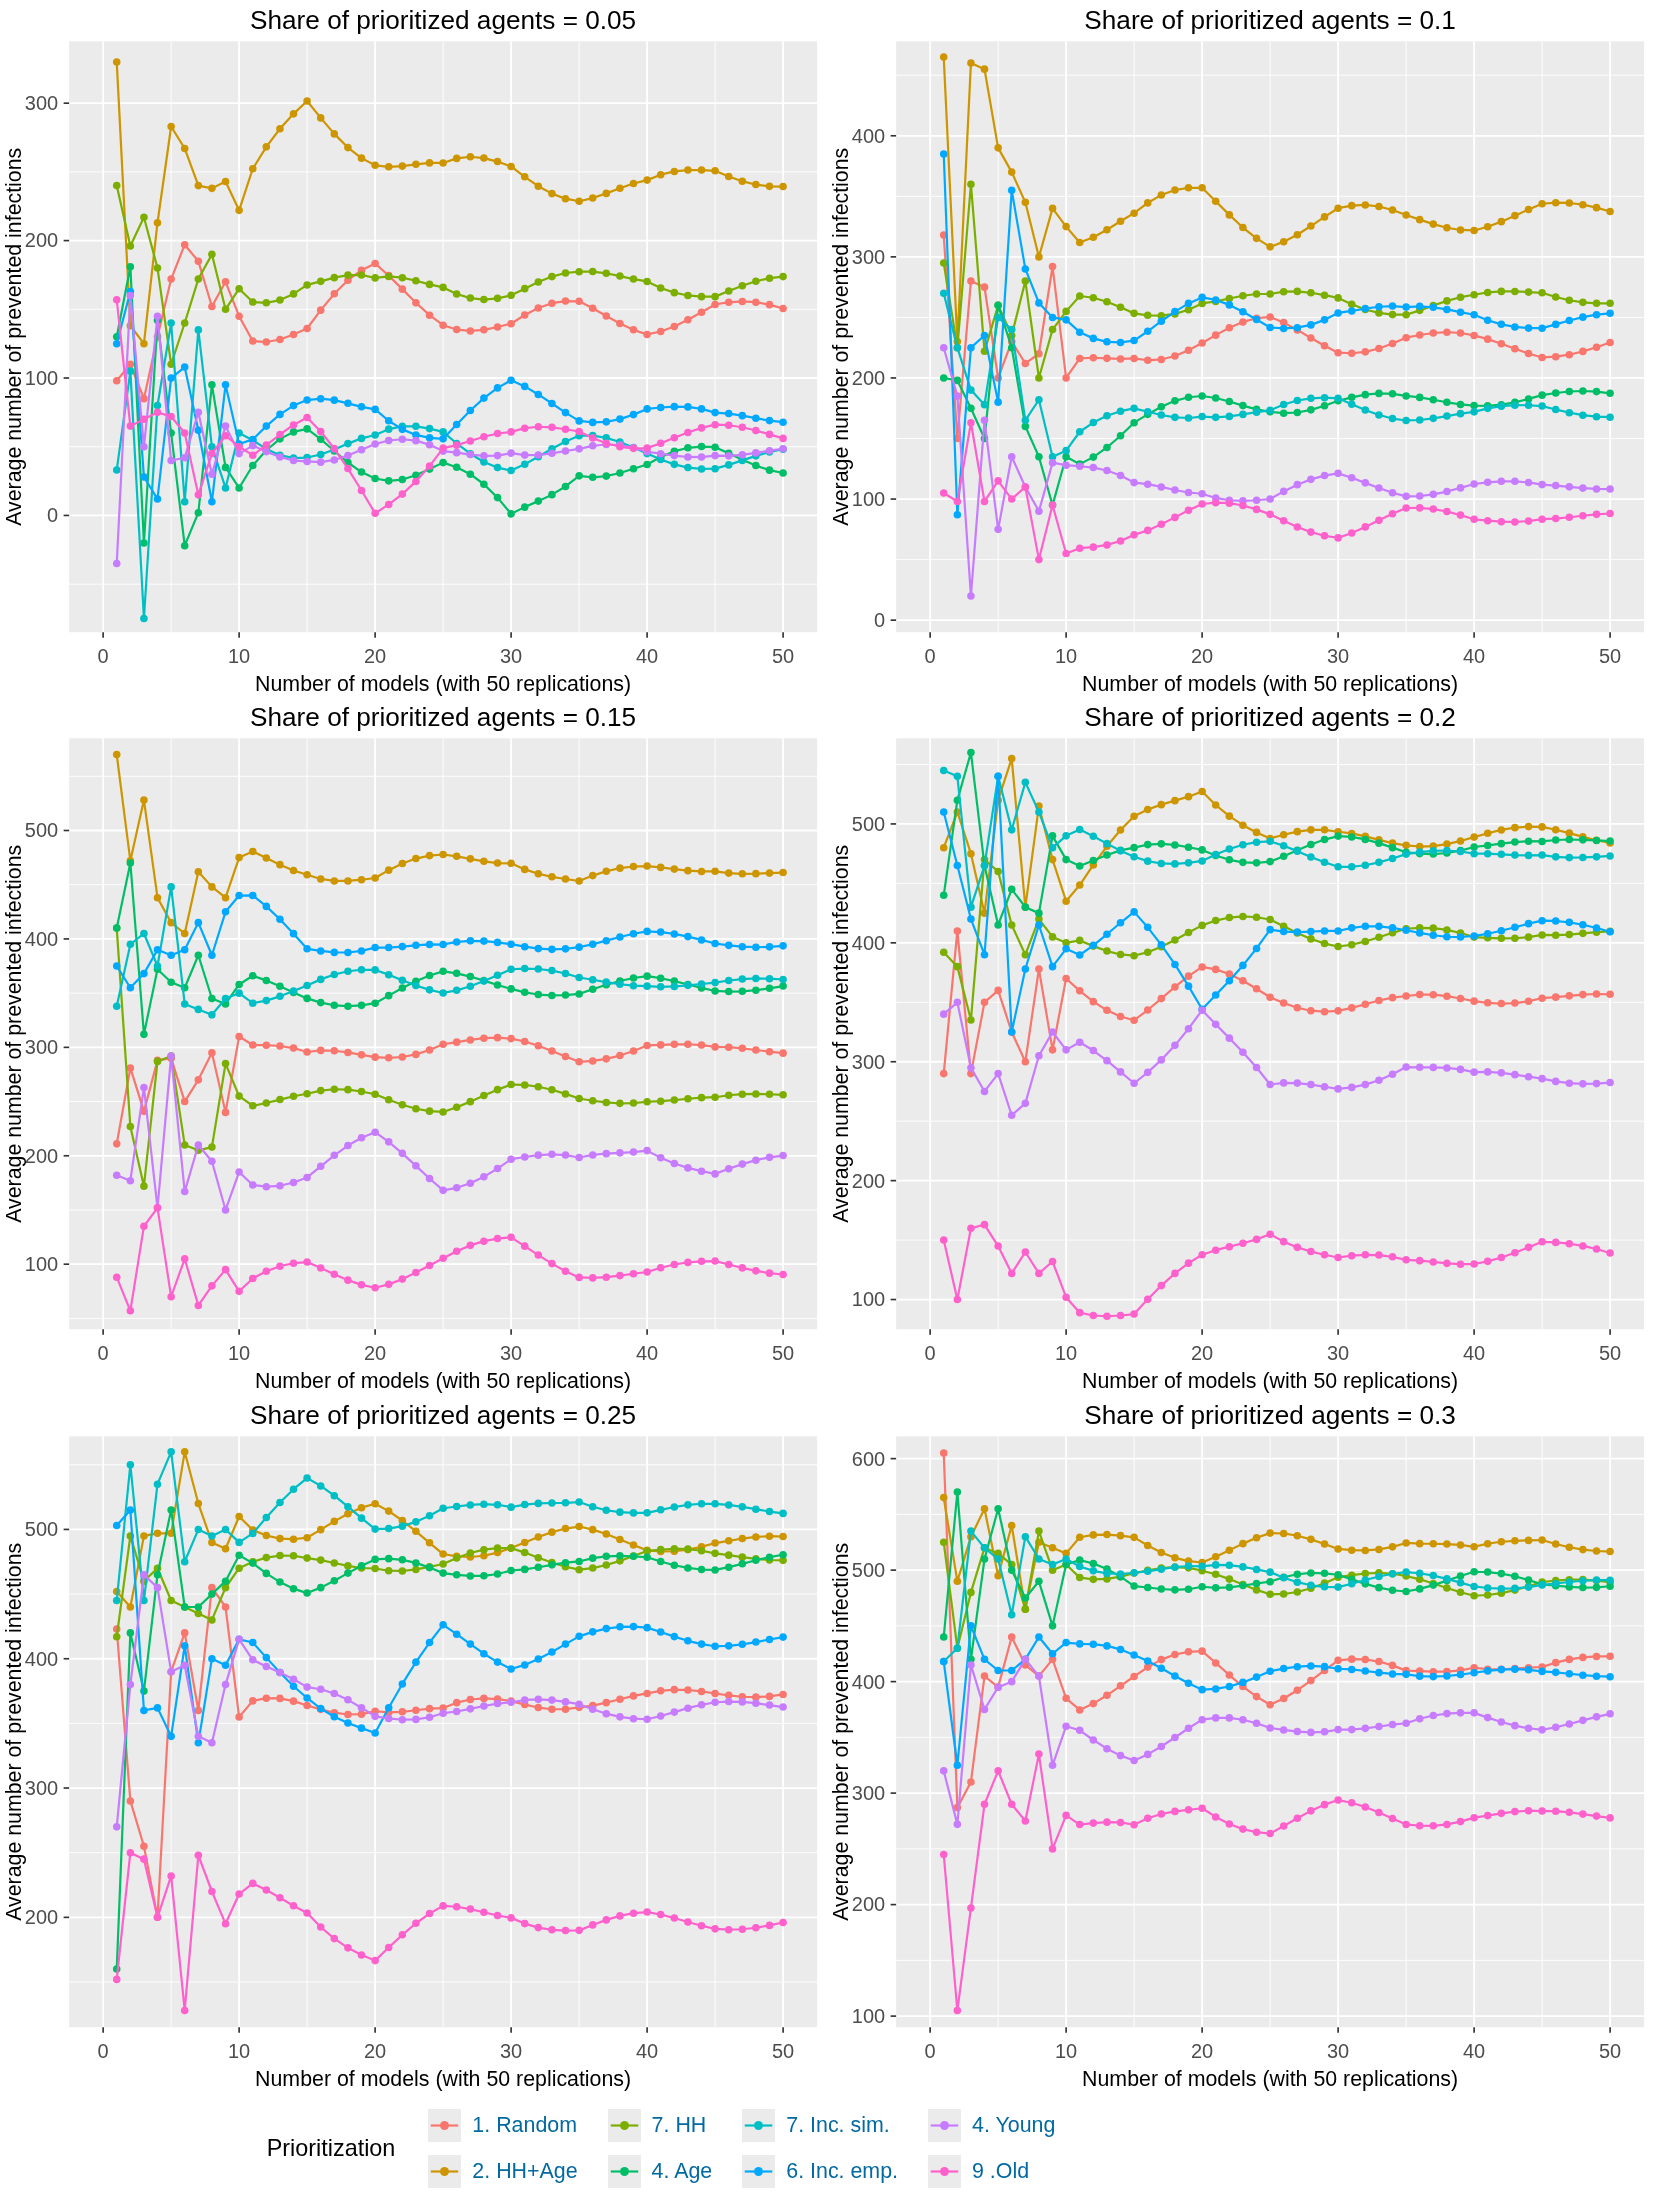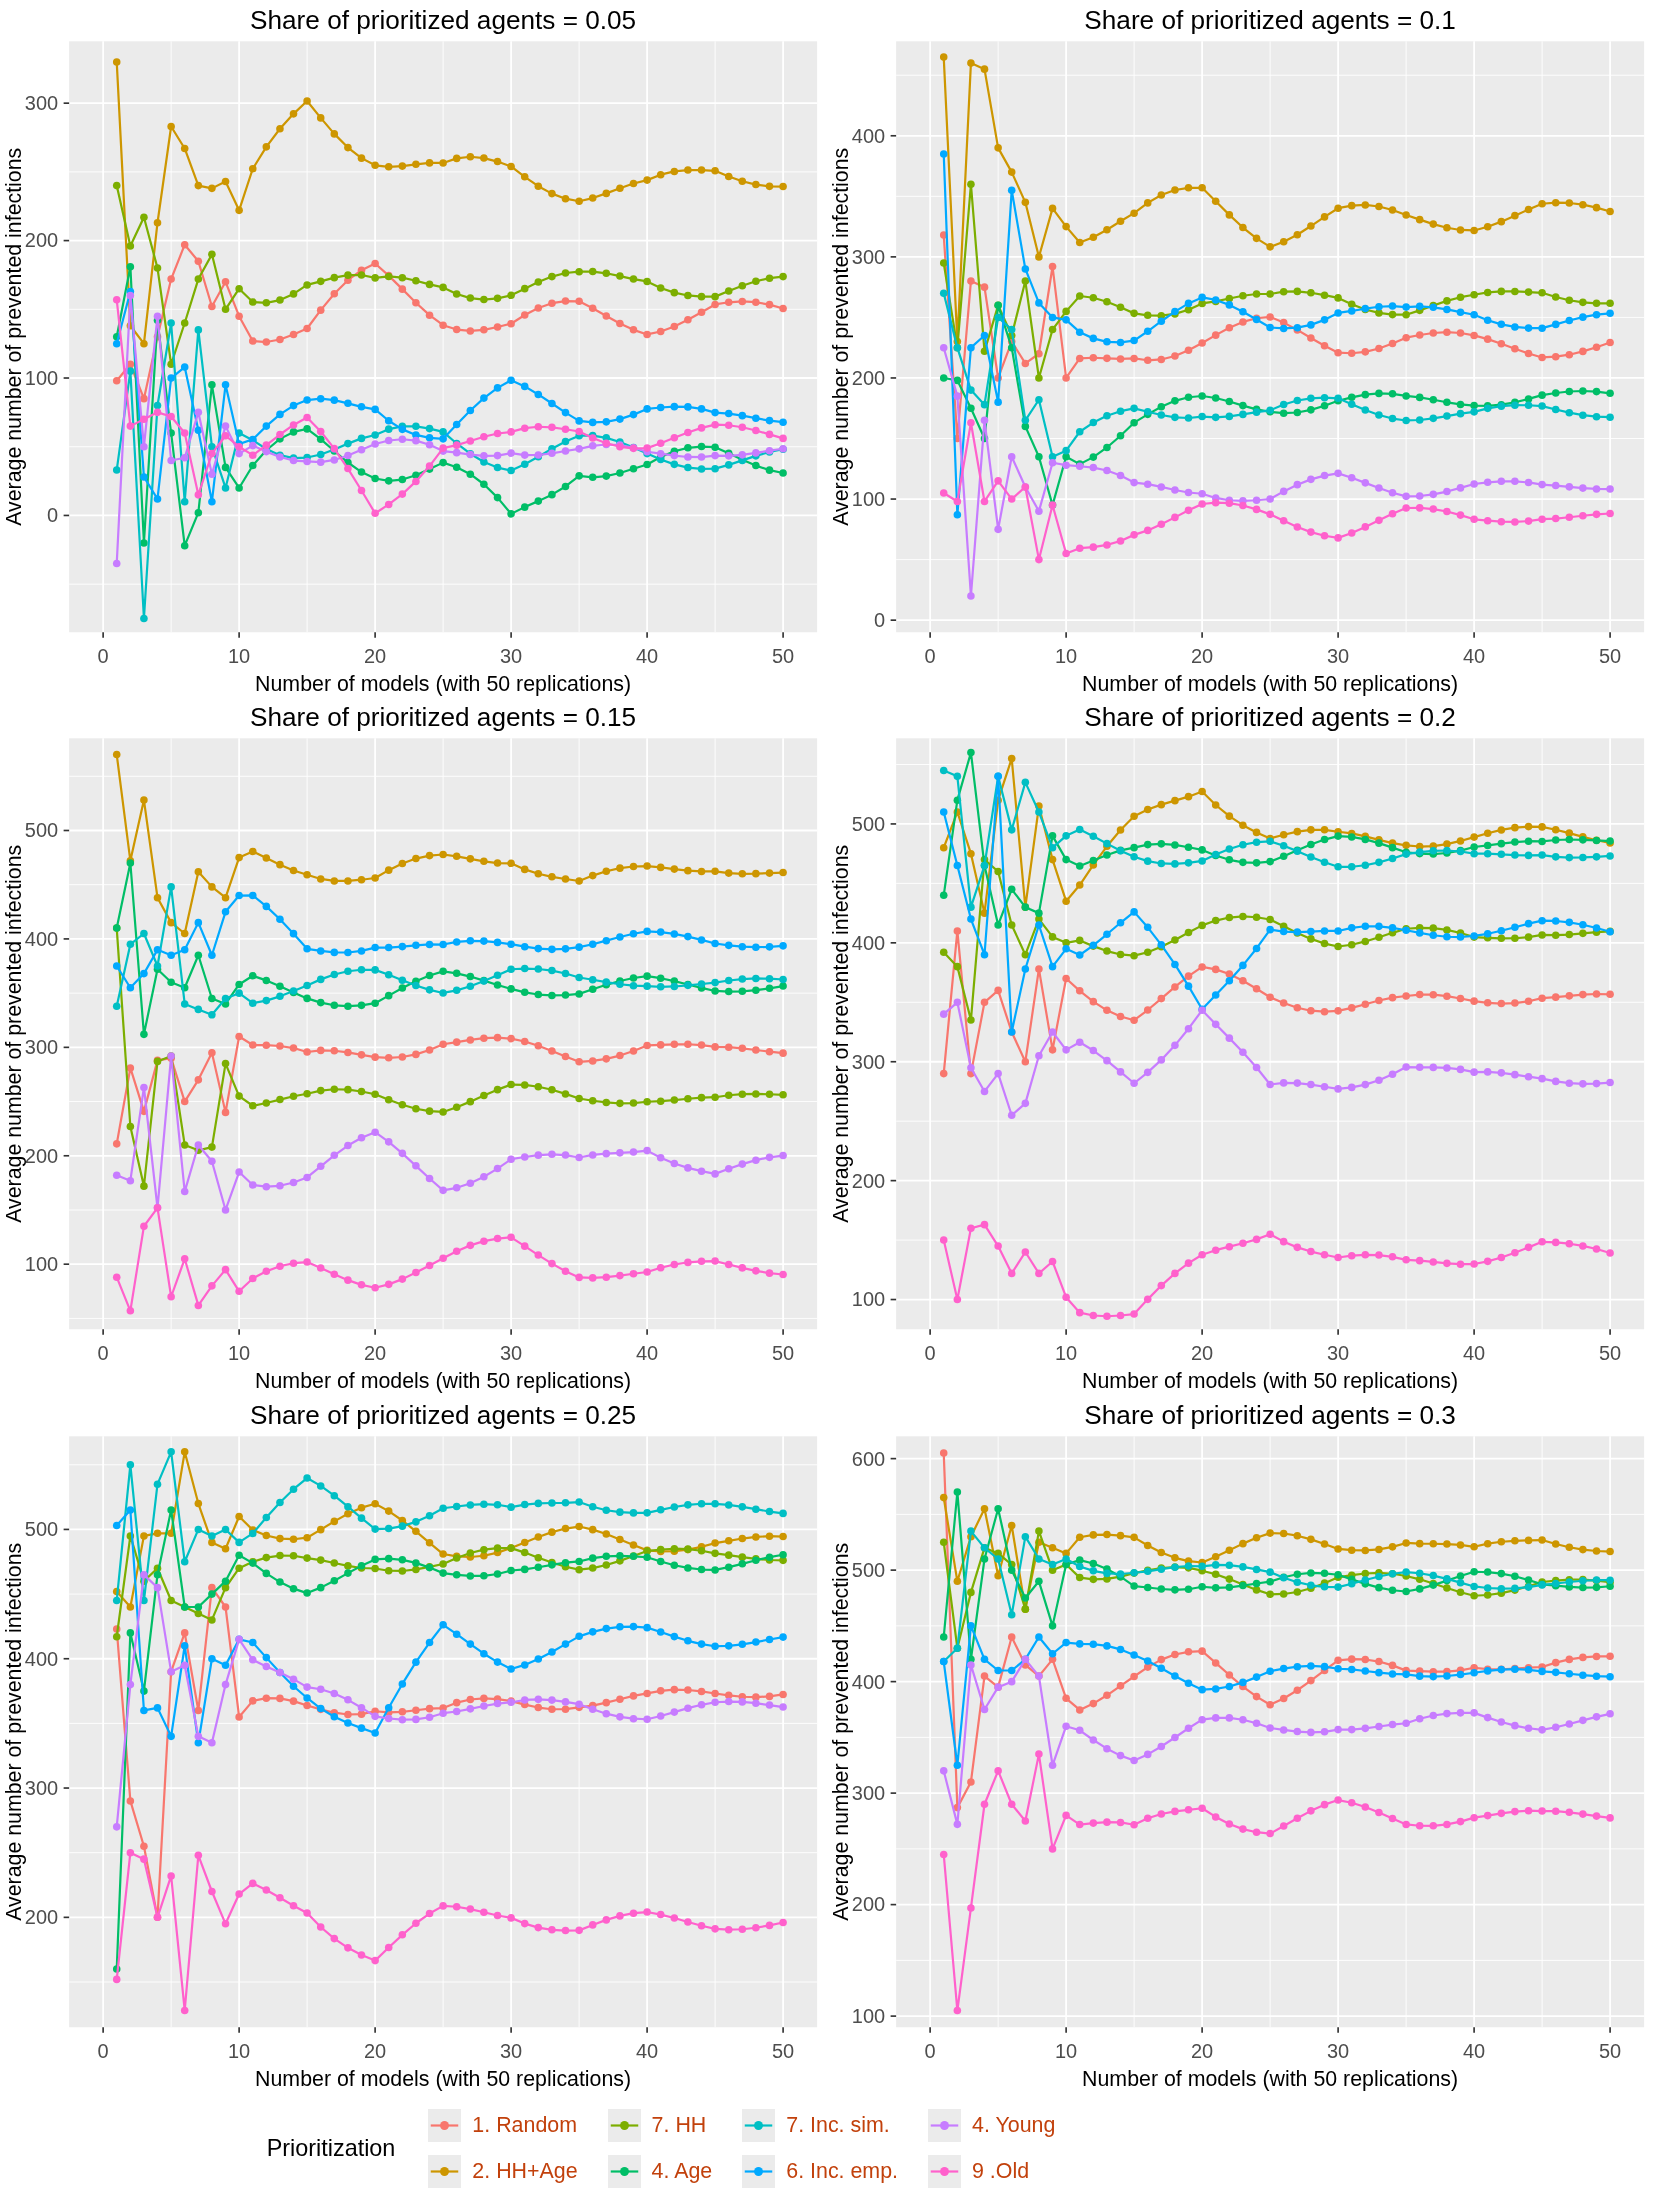"1. Random" .legend-label { color: #c2410c -> #0369a1 }
